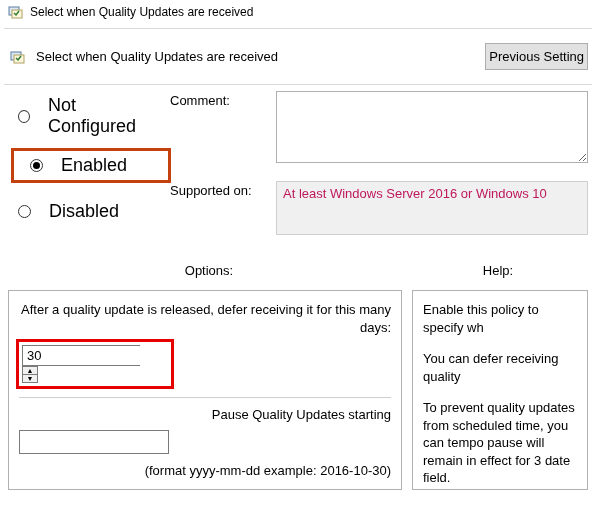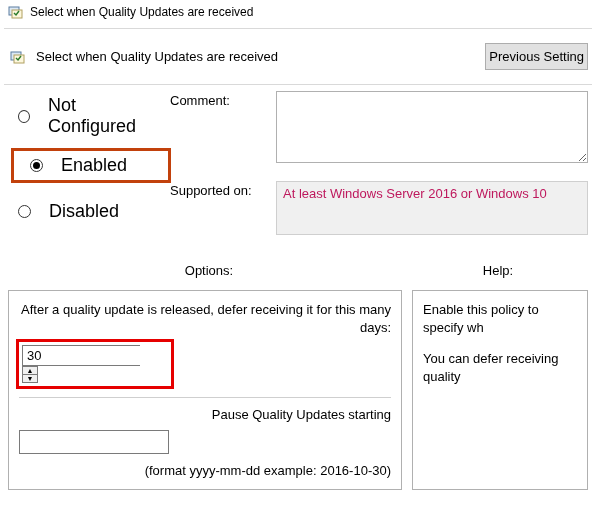"To prevent quality updates from" div.help-p { html: none -> <div>To prevent quality updates from scheduled time, you can tempo pause will remain in effect for 3 date field.</div> }
